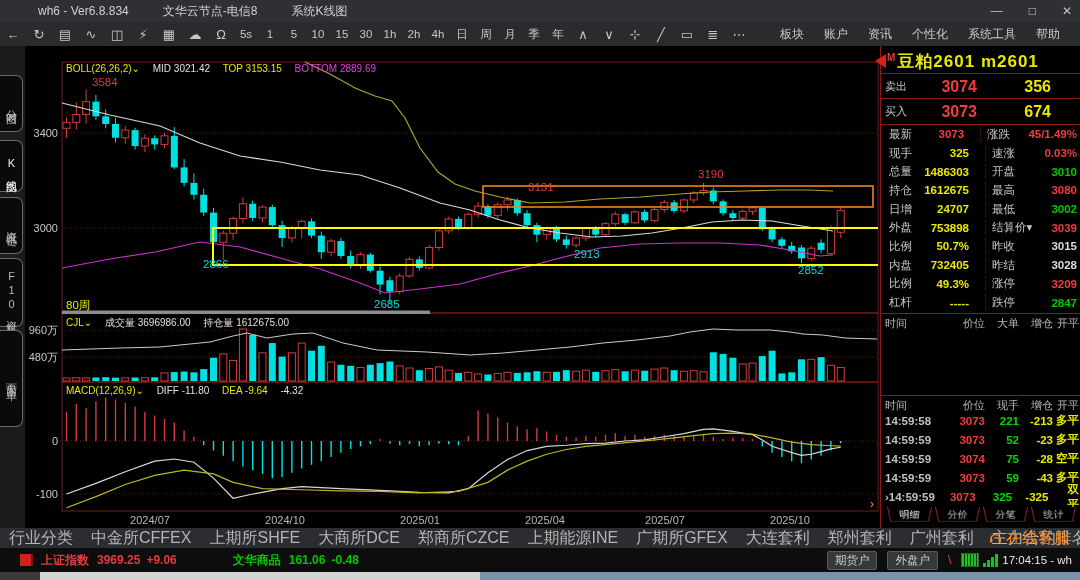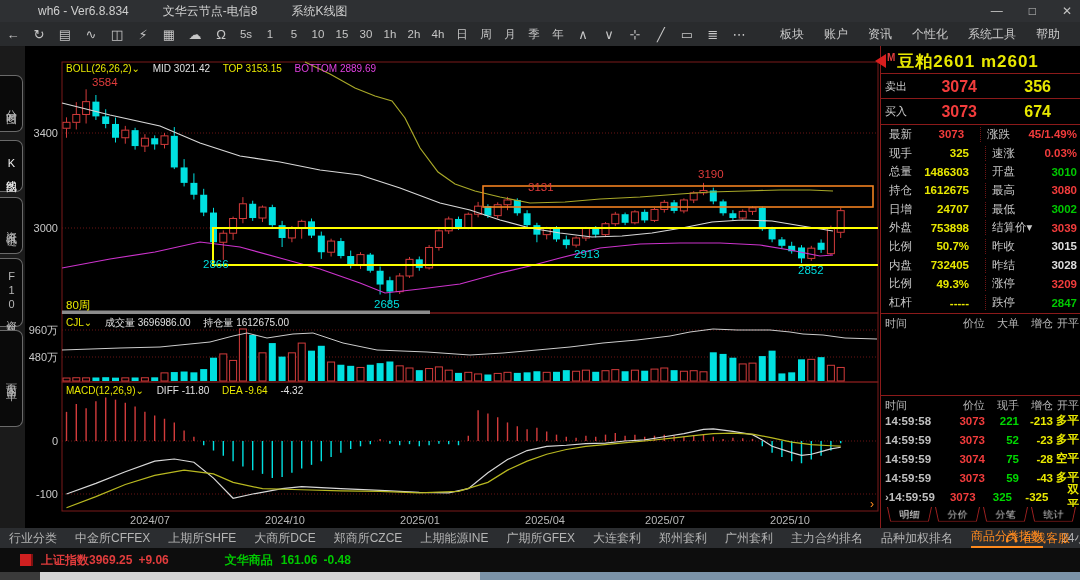"行业分类" .bnav { font-size: 12px -> 16px }
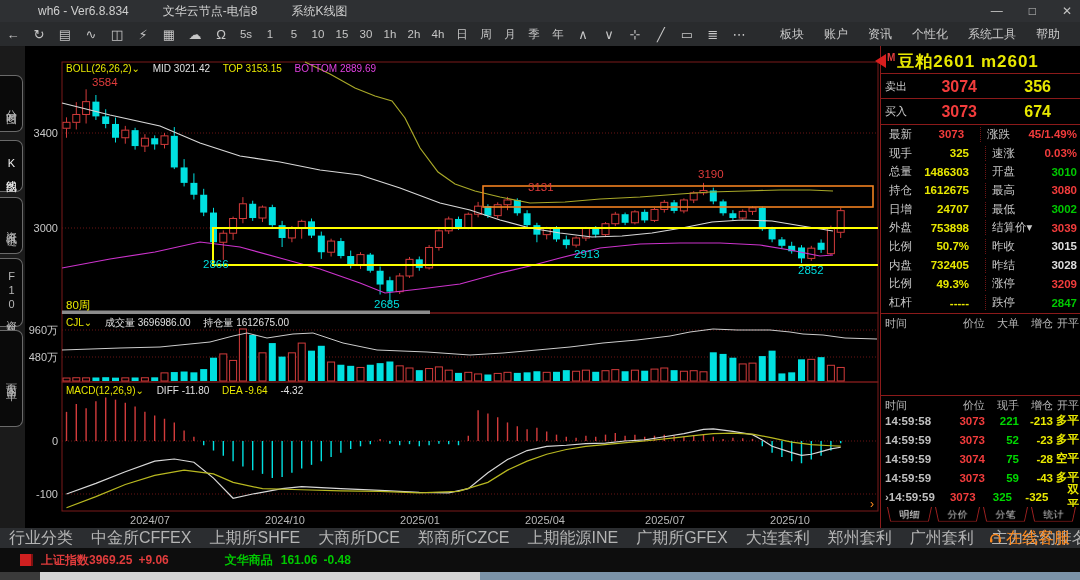"3969.25" span.red { margin-left: none -> 8px }
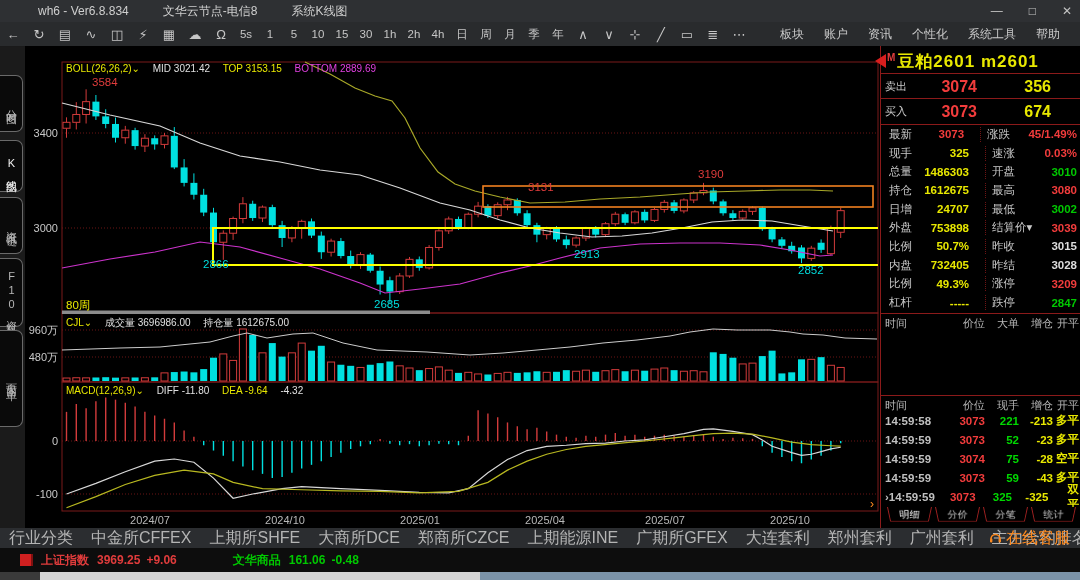"期货户" span { html: none -> <span> <span>期货户</span> <span>外盘户</span> <span>\</span> <span></span> <span> <i></i> <i></i> <i></i> <i></i> </span> <span>17:04:15 - wh</span> </span> }
